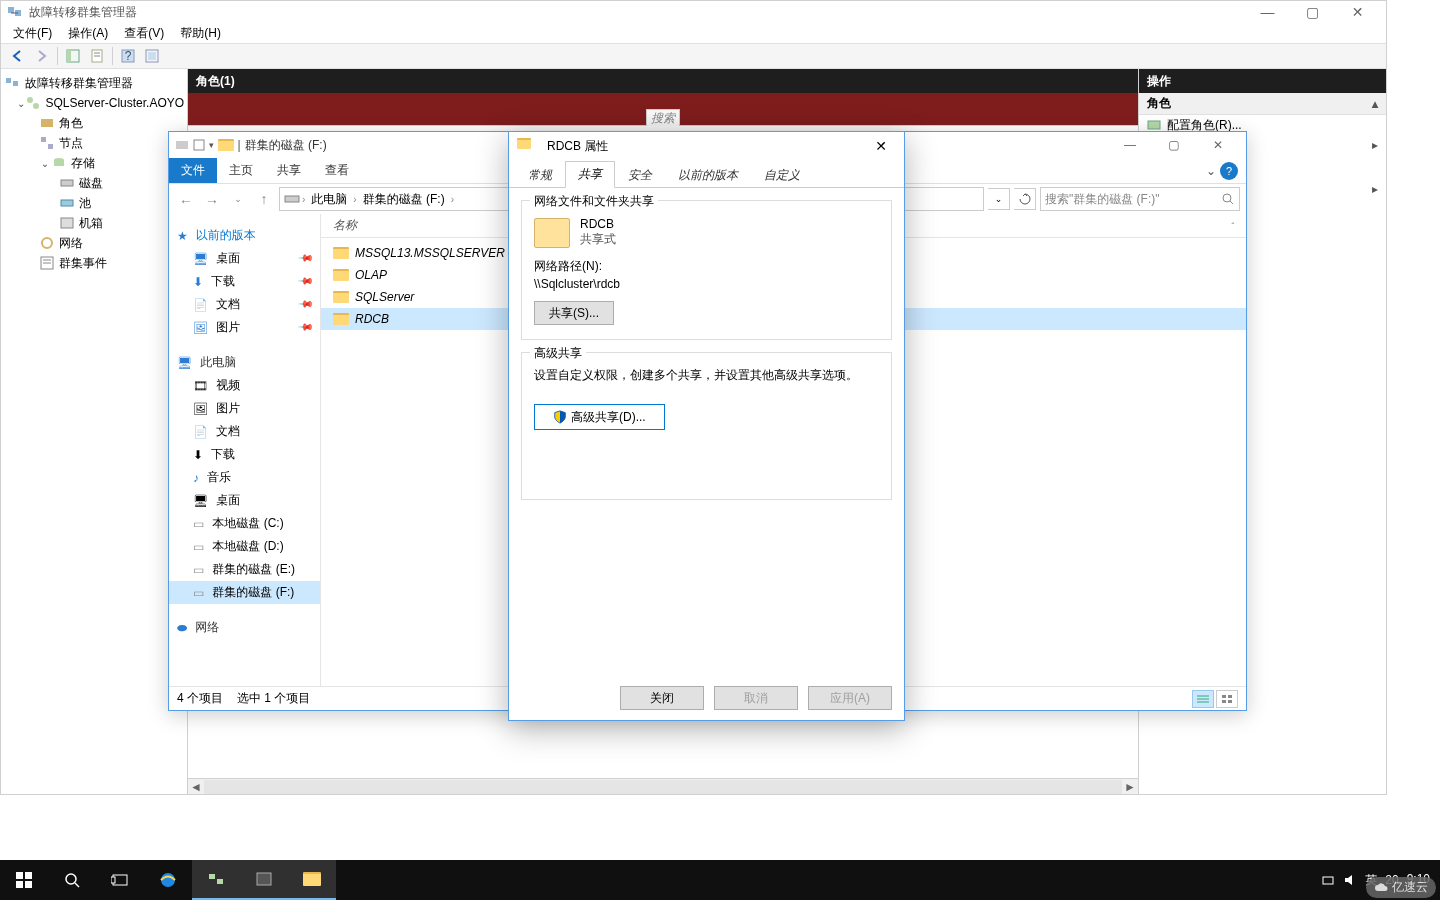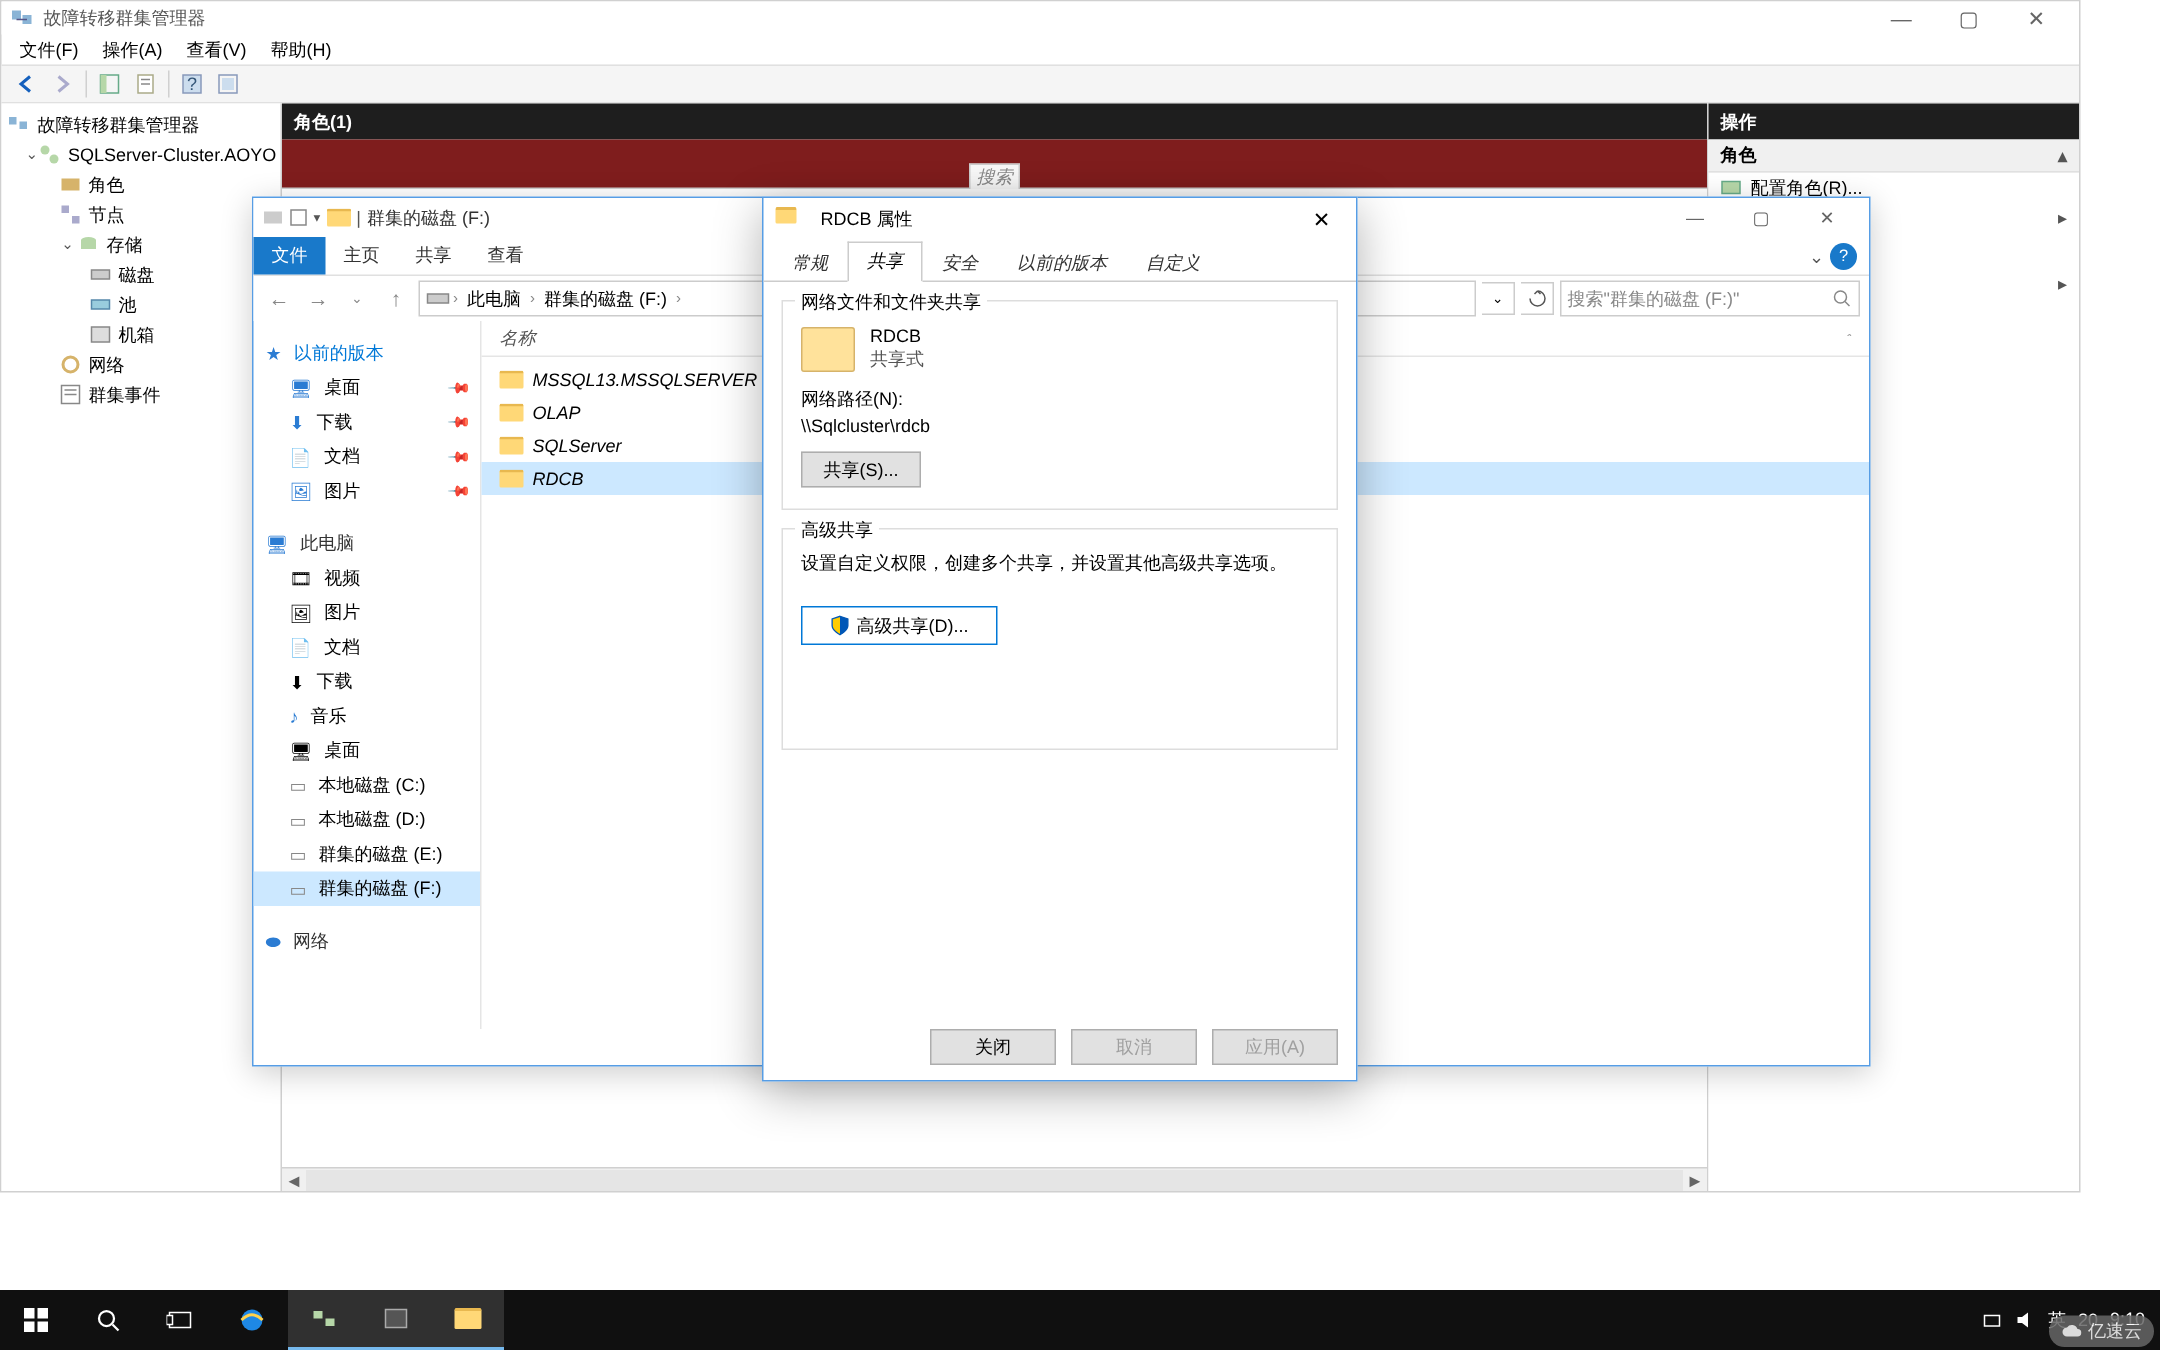"4 个项目" div.explorer-status { html: none -> <div> <span>4 个项目</span> <span>选中 1 个项目</span> <div> <div> <svg> <line></line> <line></line> <line></line> </svg> </div> <div> <svg> <rect></rect> <rect></rect> <rect></rect> <rect></rect> </svg> </div> </div> </div> }
